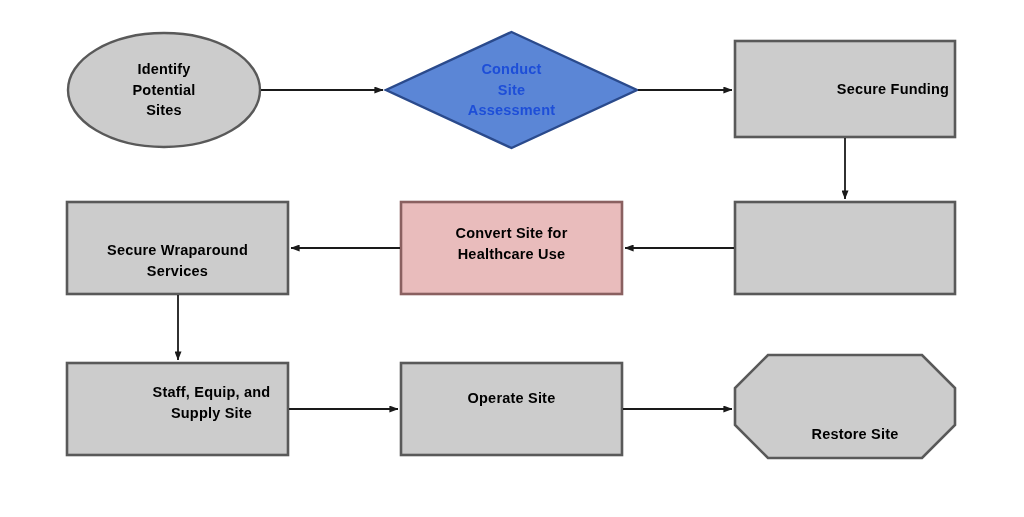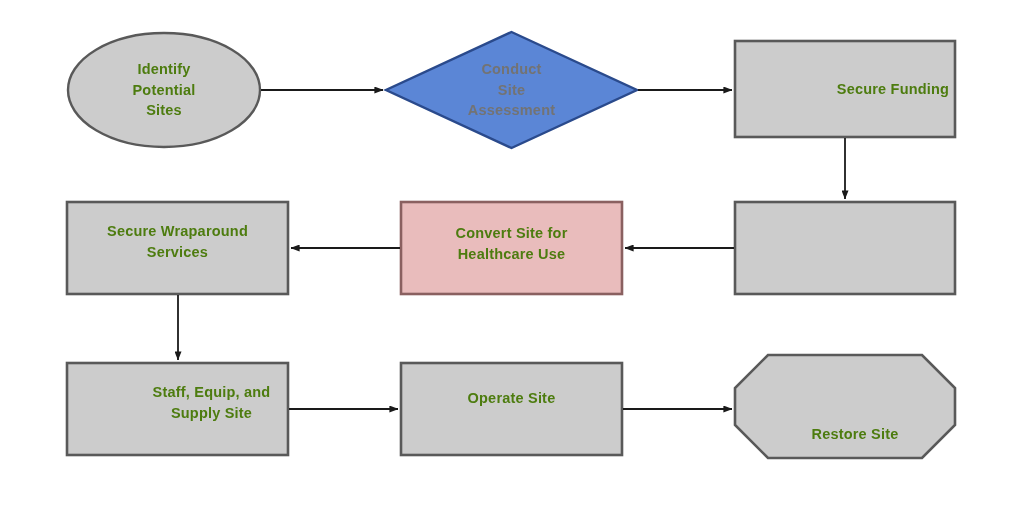"Identify" .node-label { color: #4d7c0f -> #000000 }
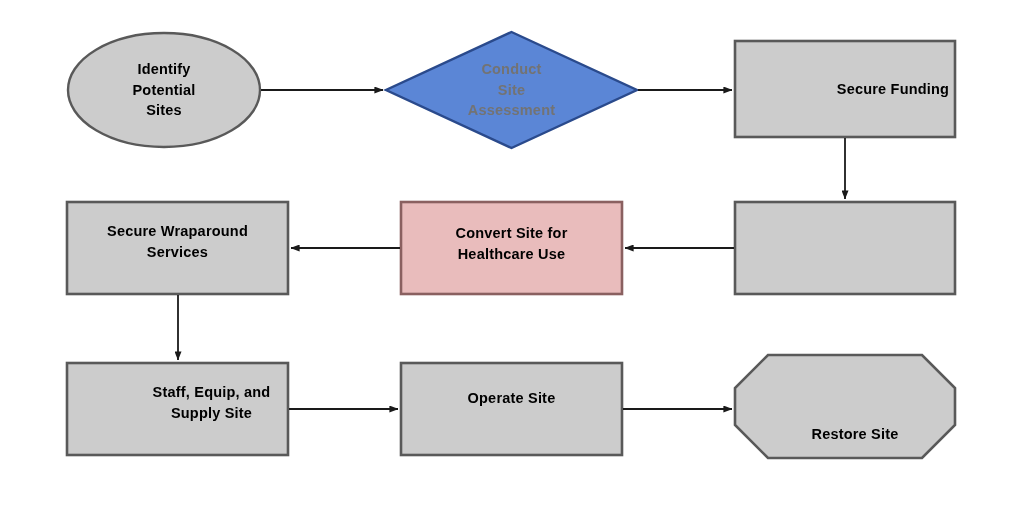"Conduct" .node-label.on-blue { color: #737373 -> #1d4ed8 }
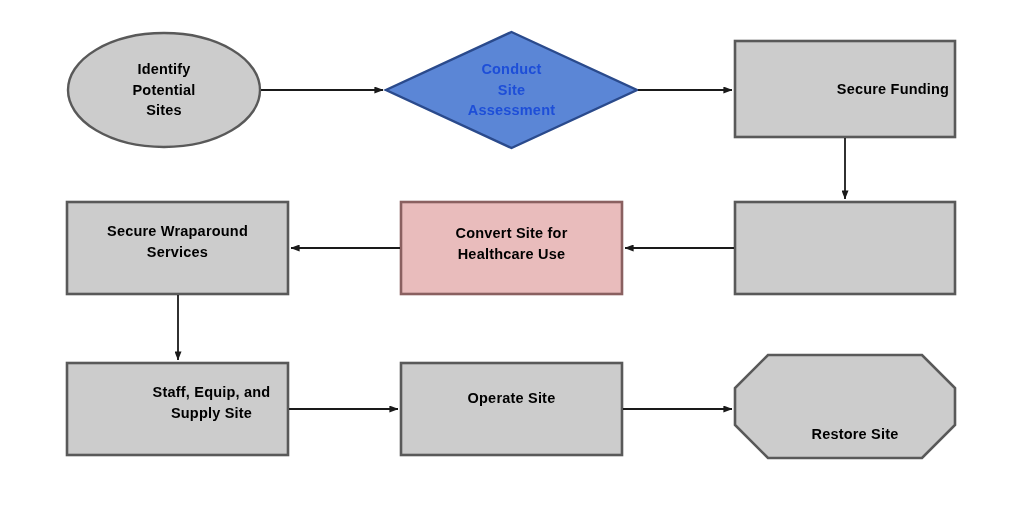"Secure Wraparound" div.node-label { top: 196px -> 215px }
